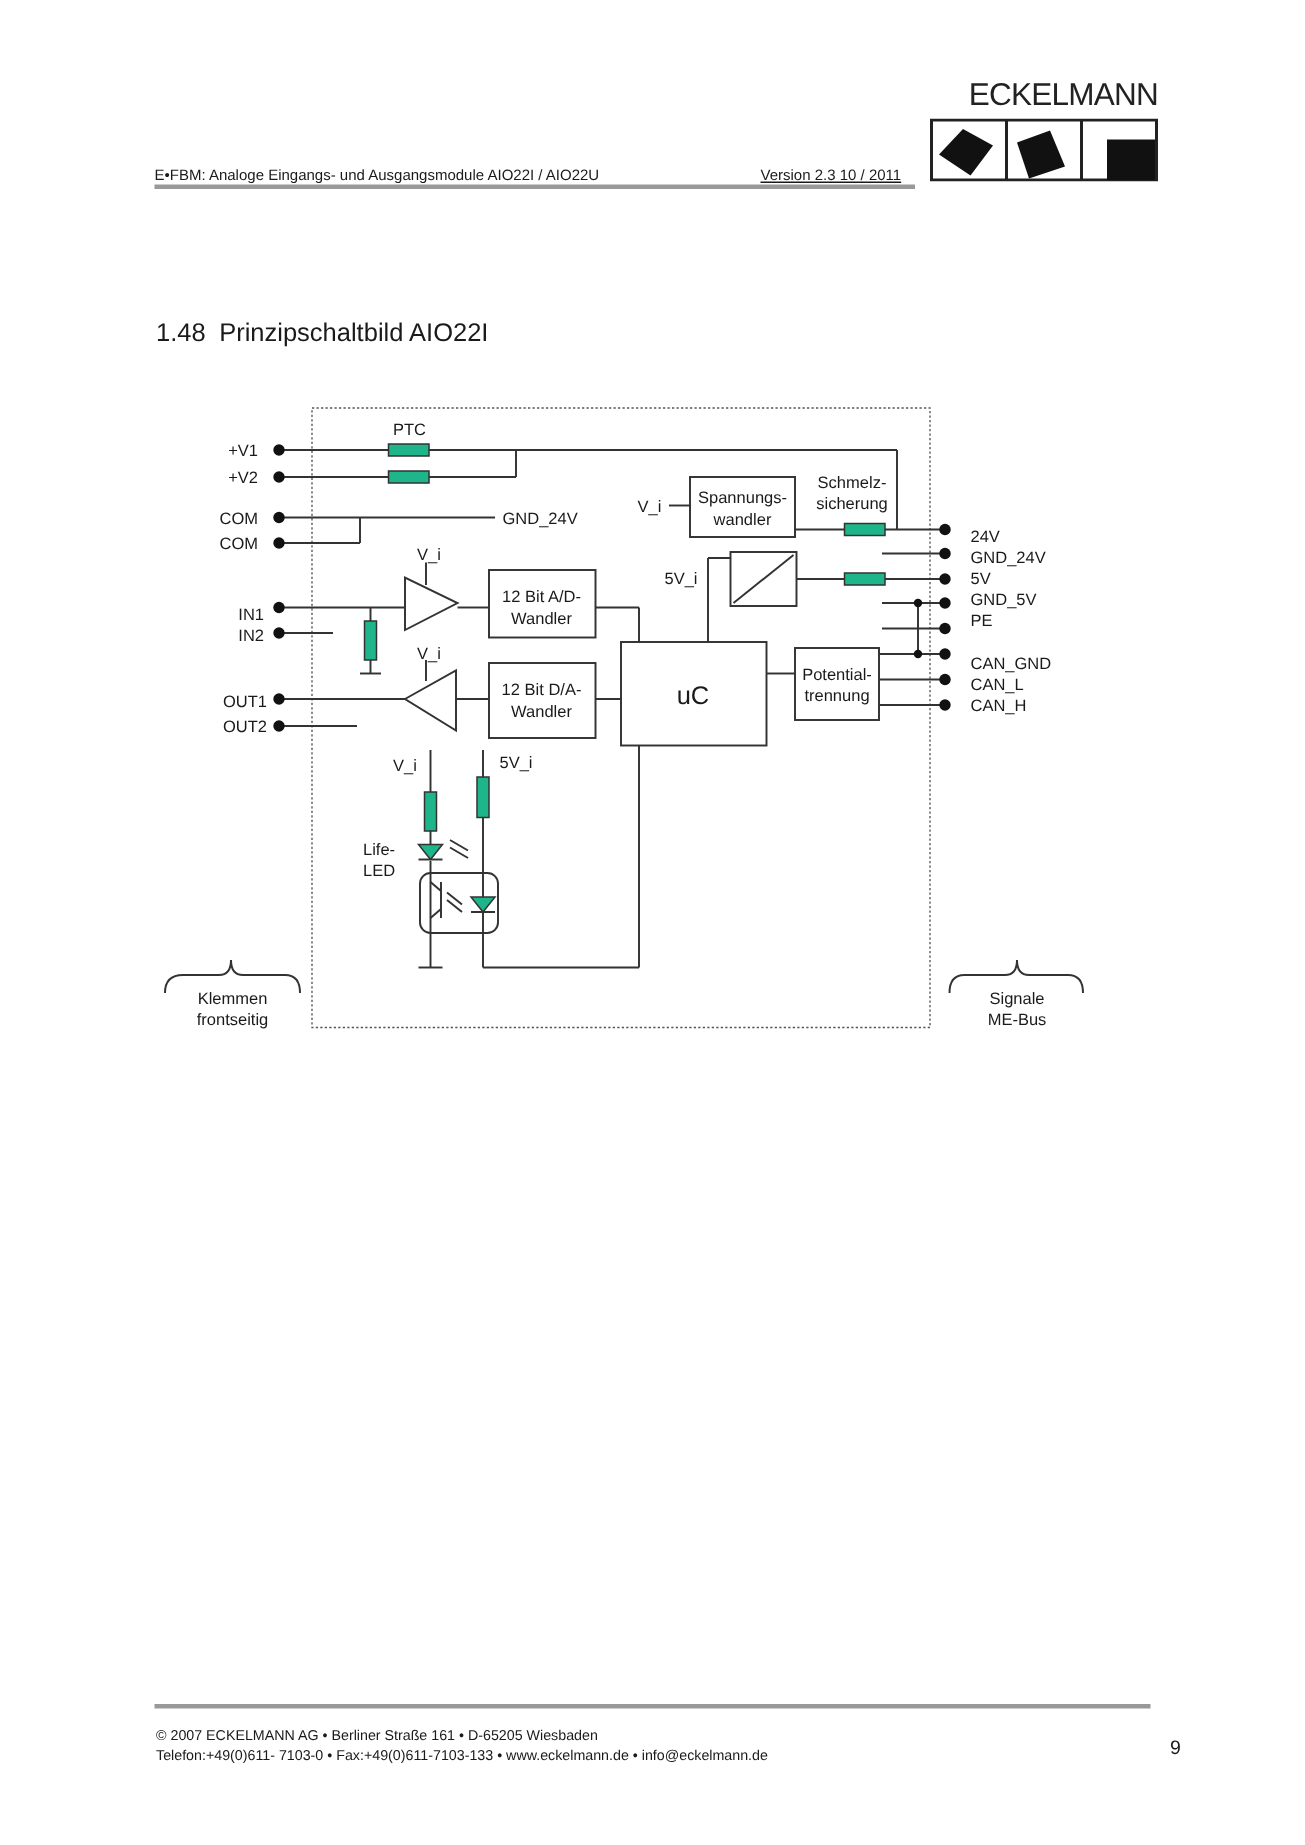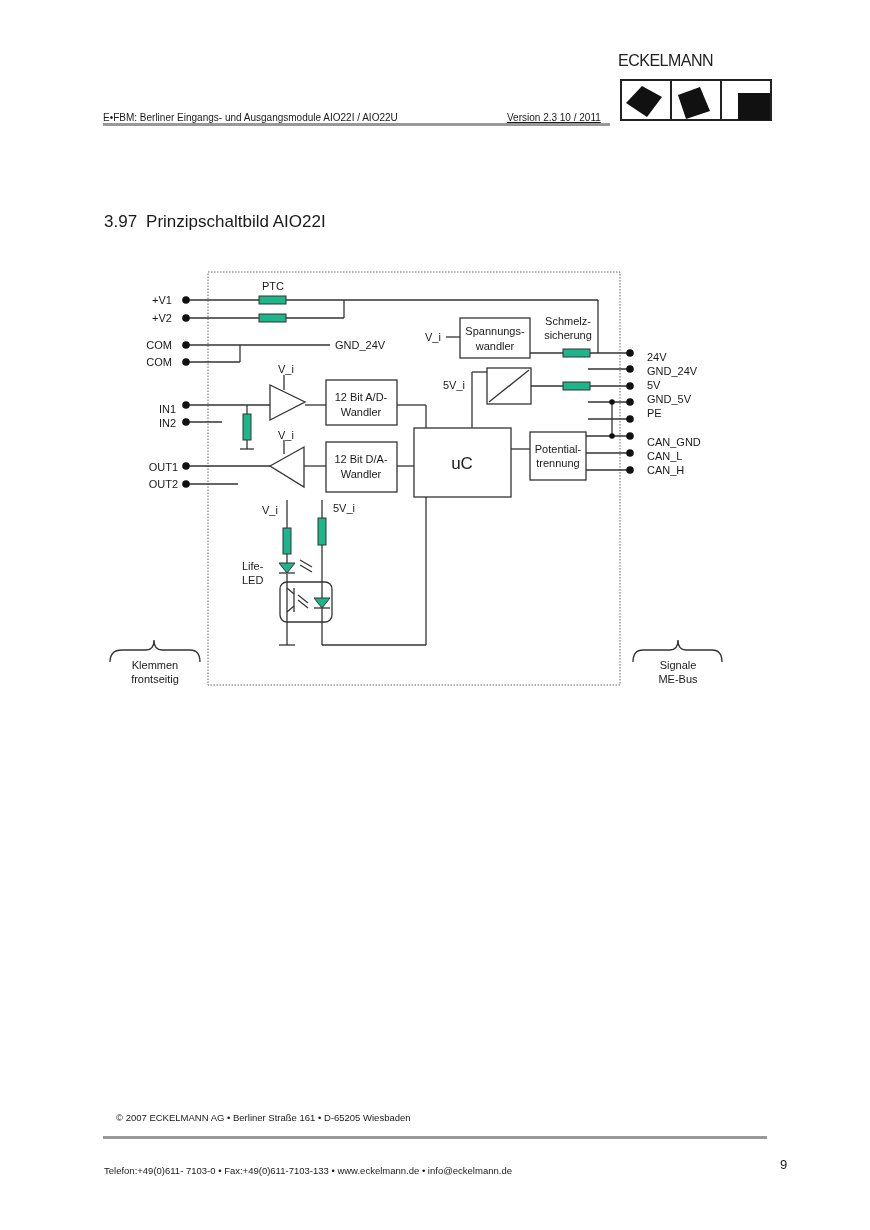"ECKELMANN" #logo-text { font-size: 16px -> 21px; text-align: left -> right }
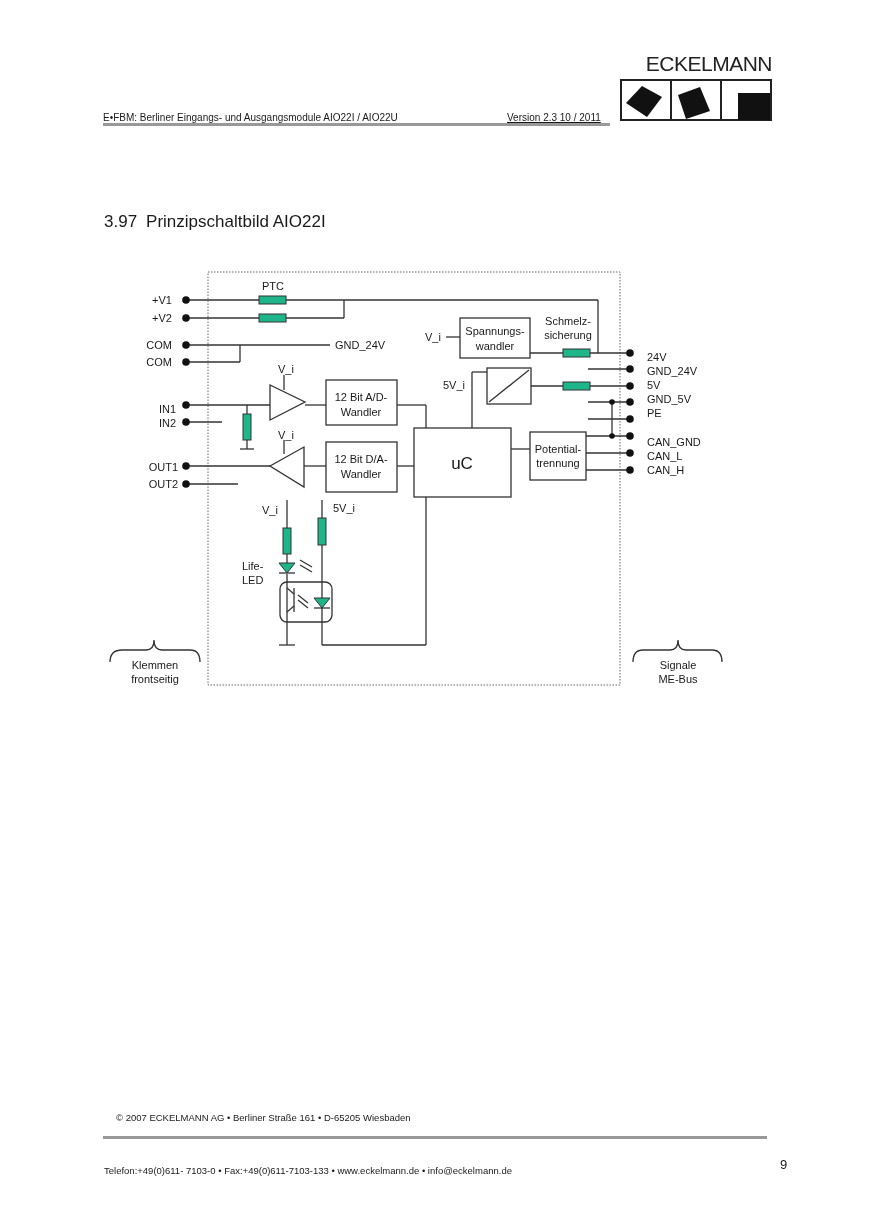"E•FBM: Berliner Eingangs- und" div.hdr-text { text: Berliner -> Analoge }
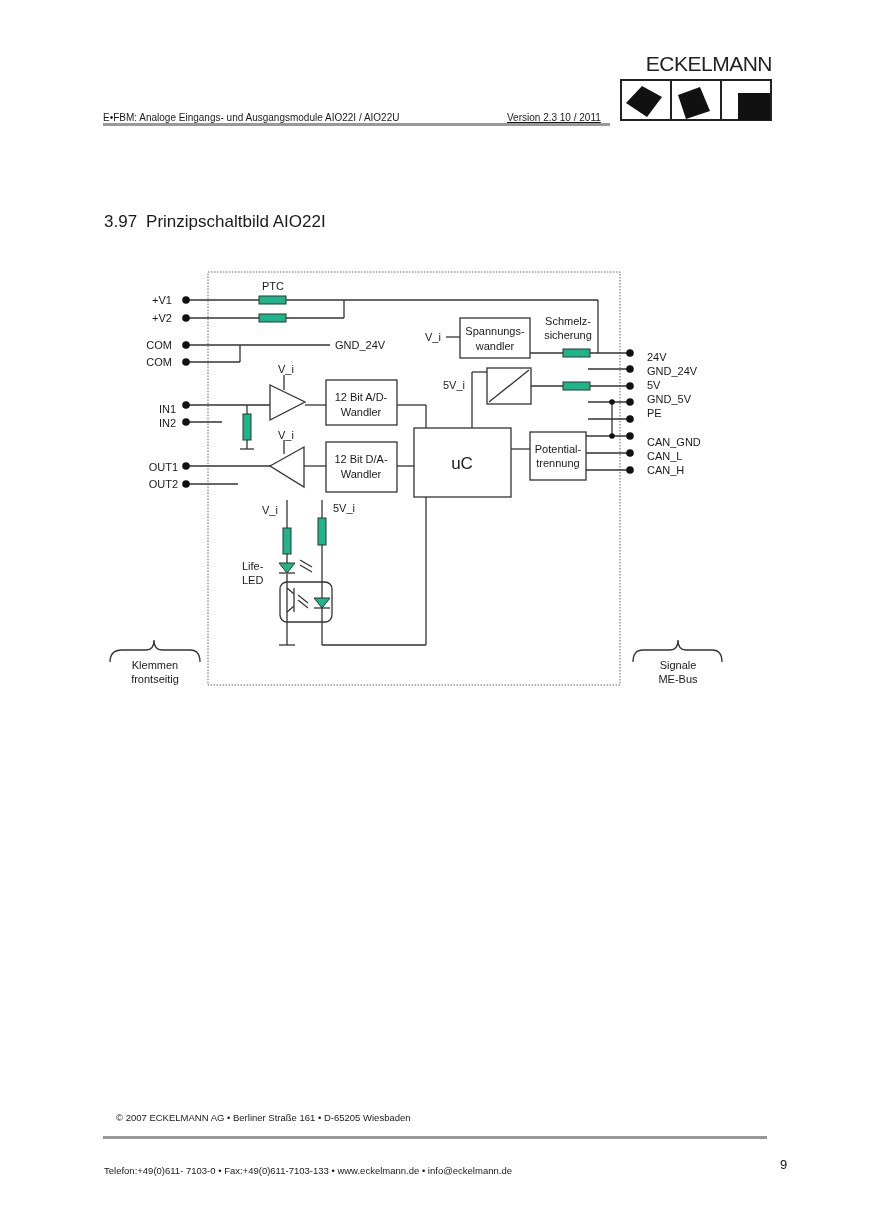"3.97" span { text: 3.97 -> 1.48 }
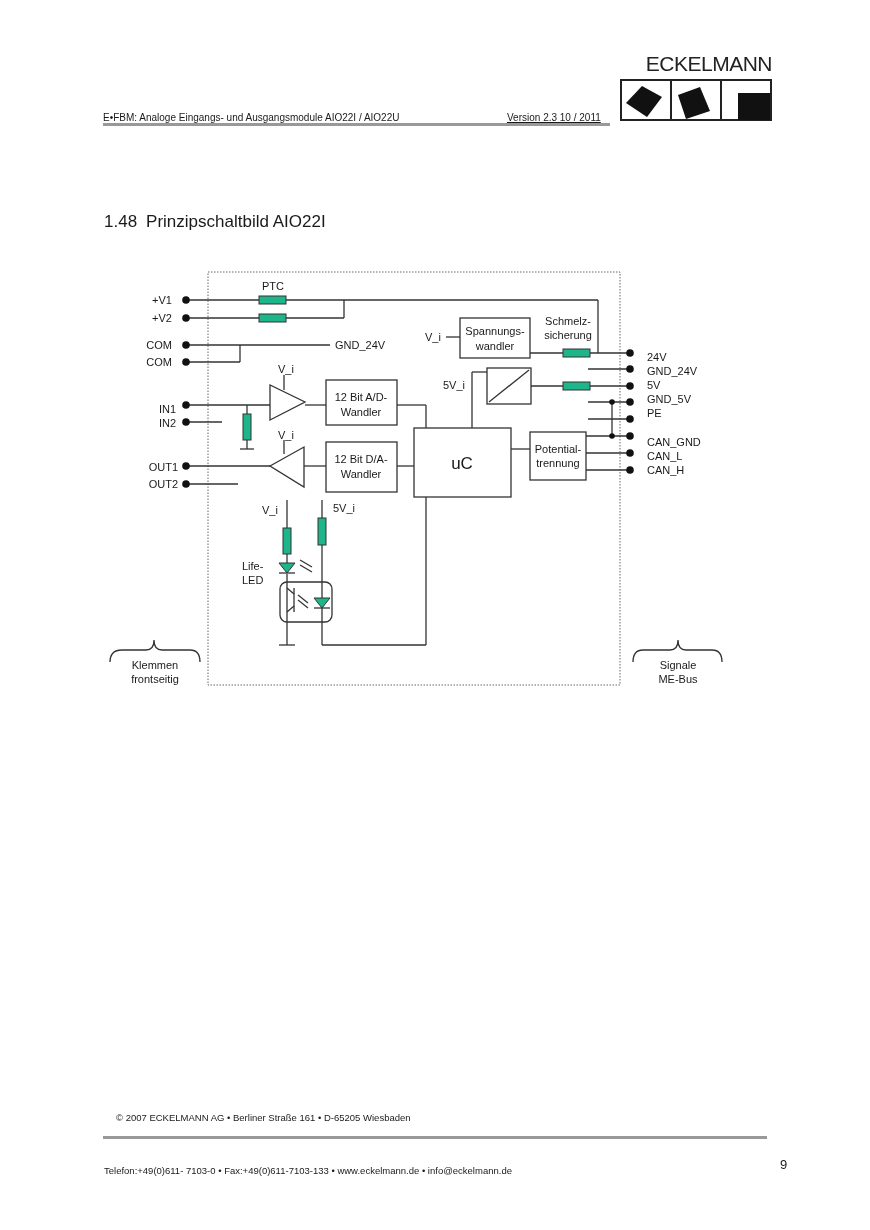"© 2007 ECKELMANN AG •" #ft1 { margin-left: 12px -> none; top: 1112px -> 1152px }
